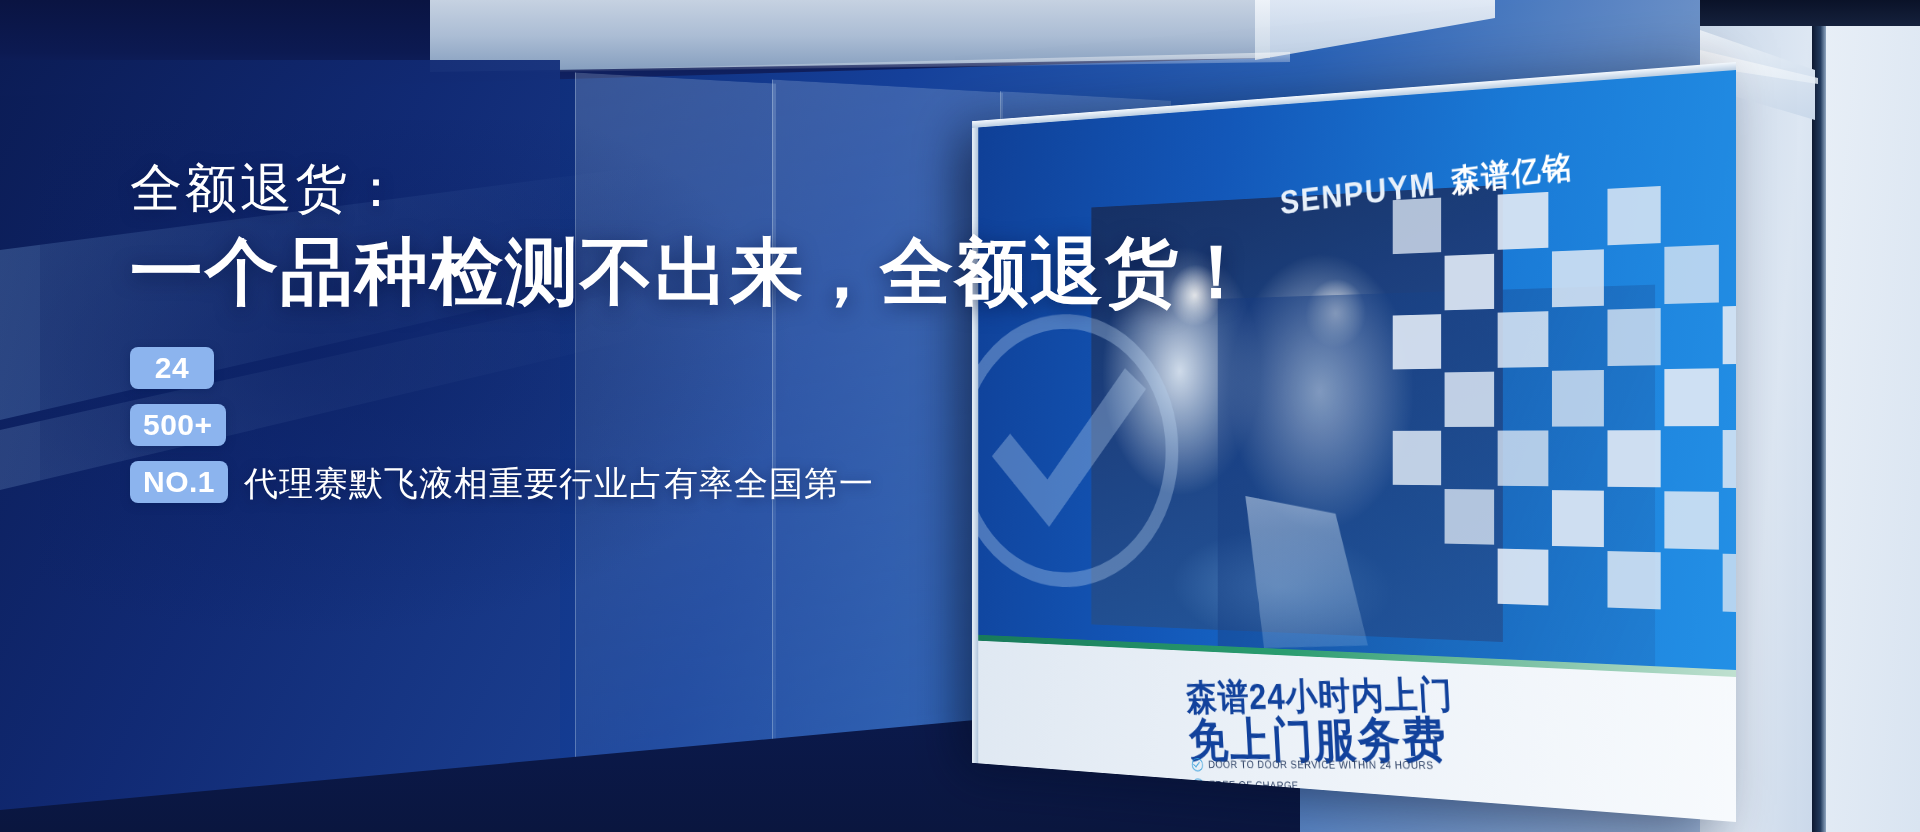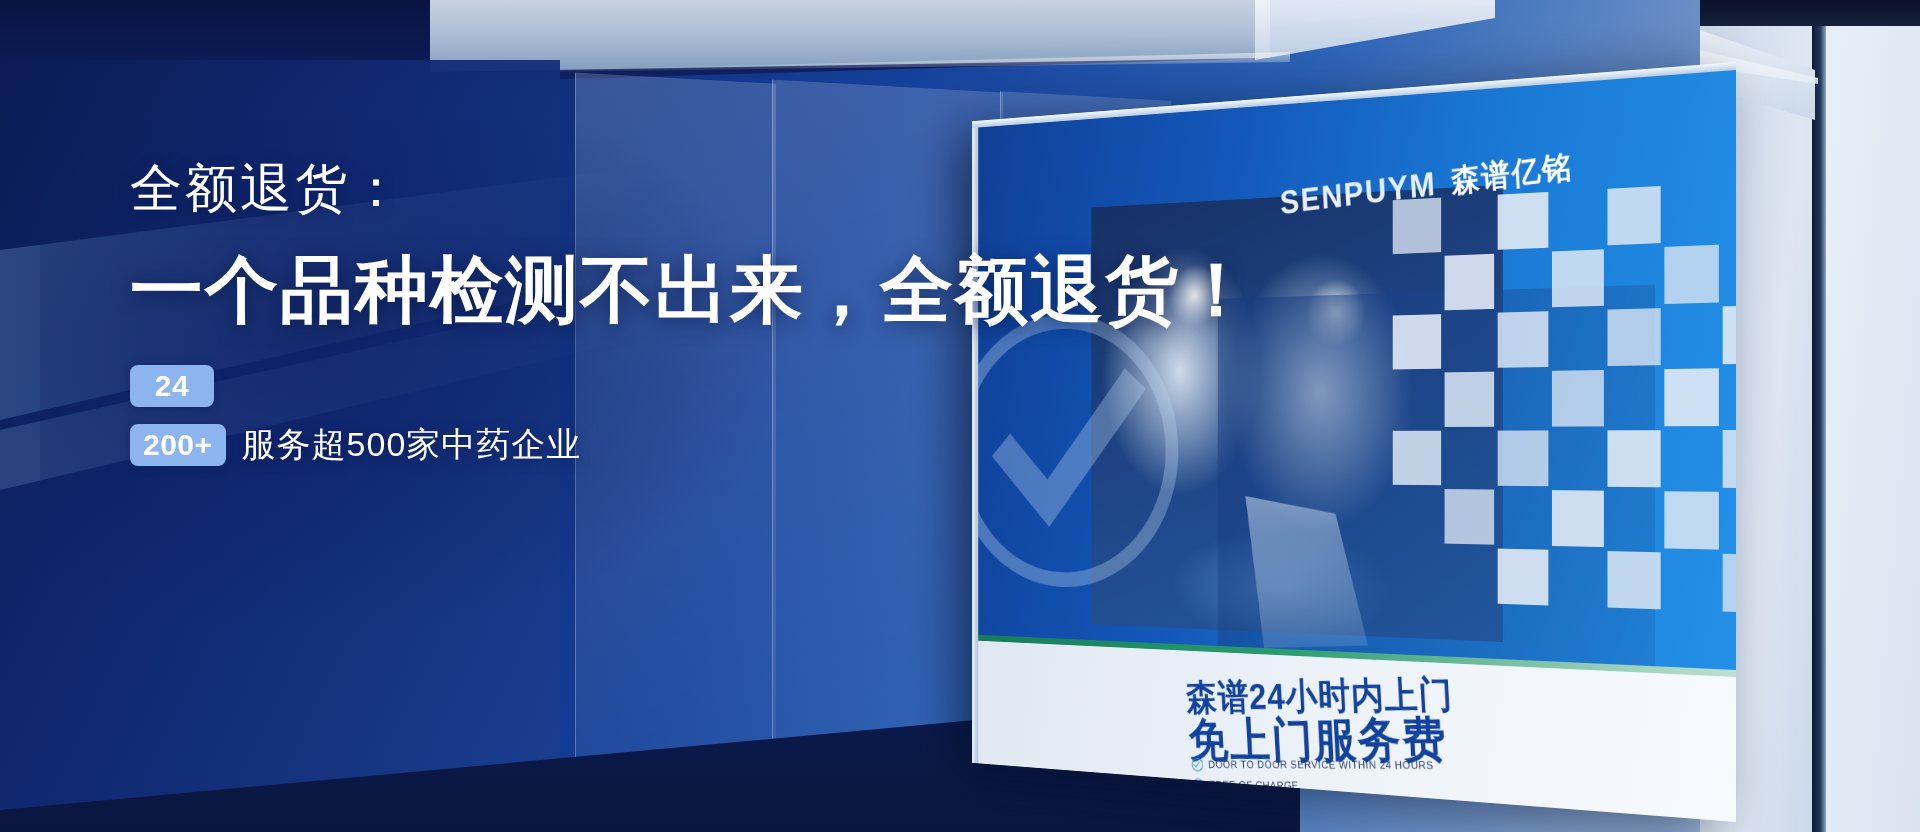"一个品种检测不出来，全额退货！" .headline { margin-top: 32px -> 14px }
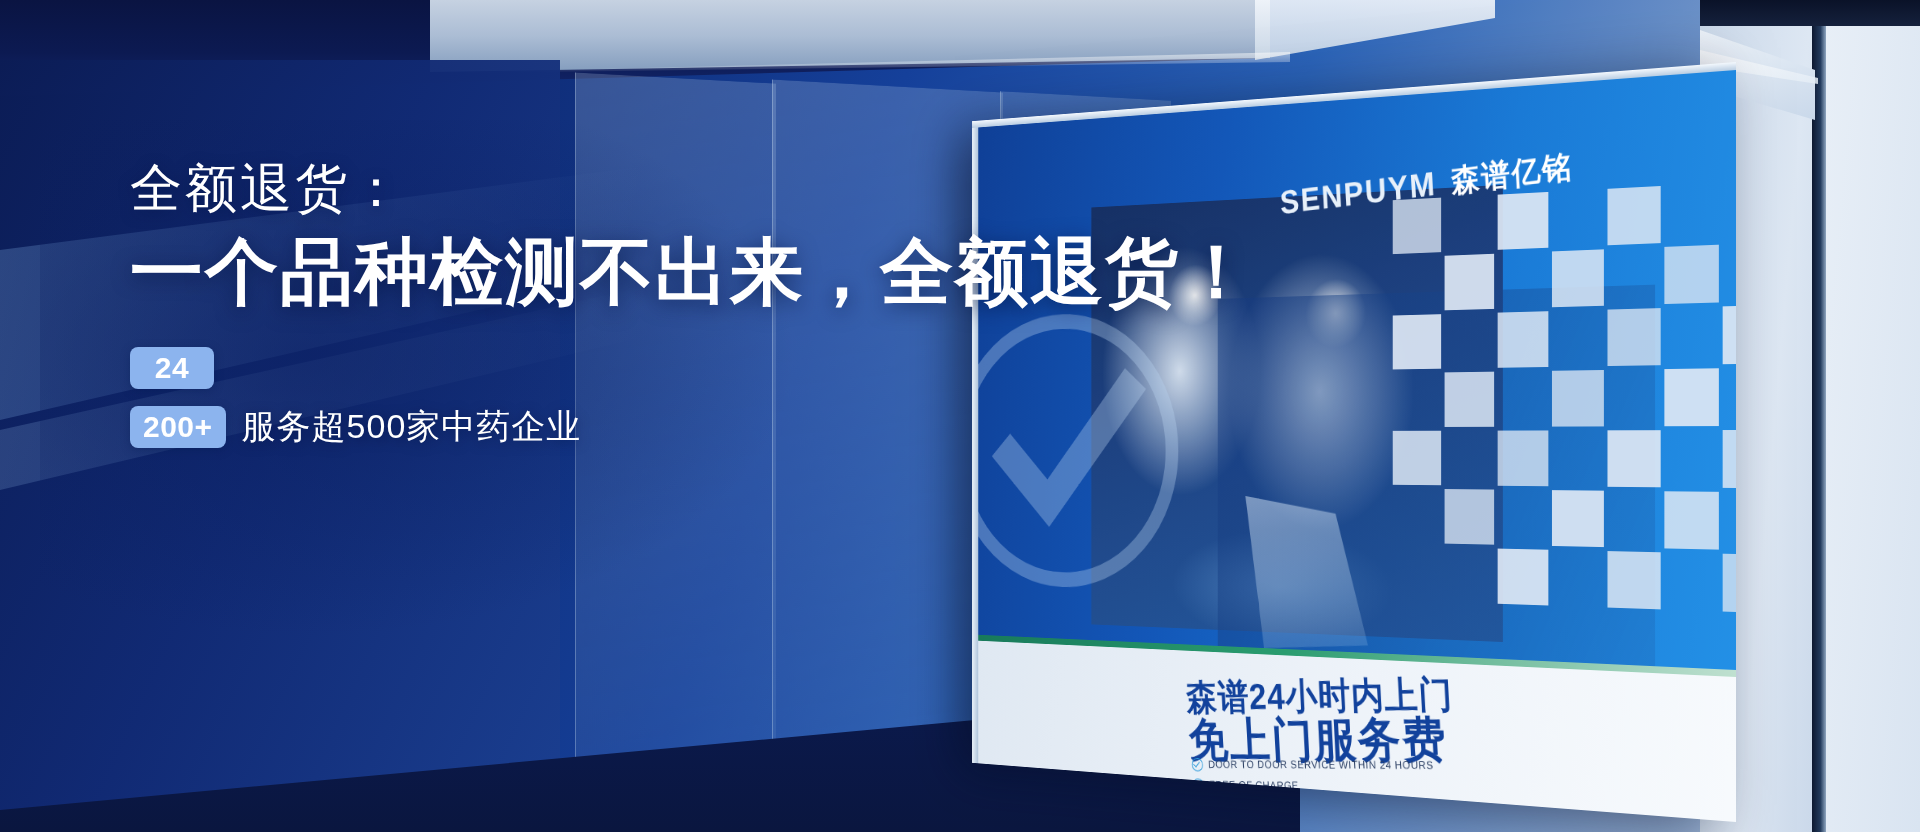"24" .bullet { align-items: center -> none }
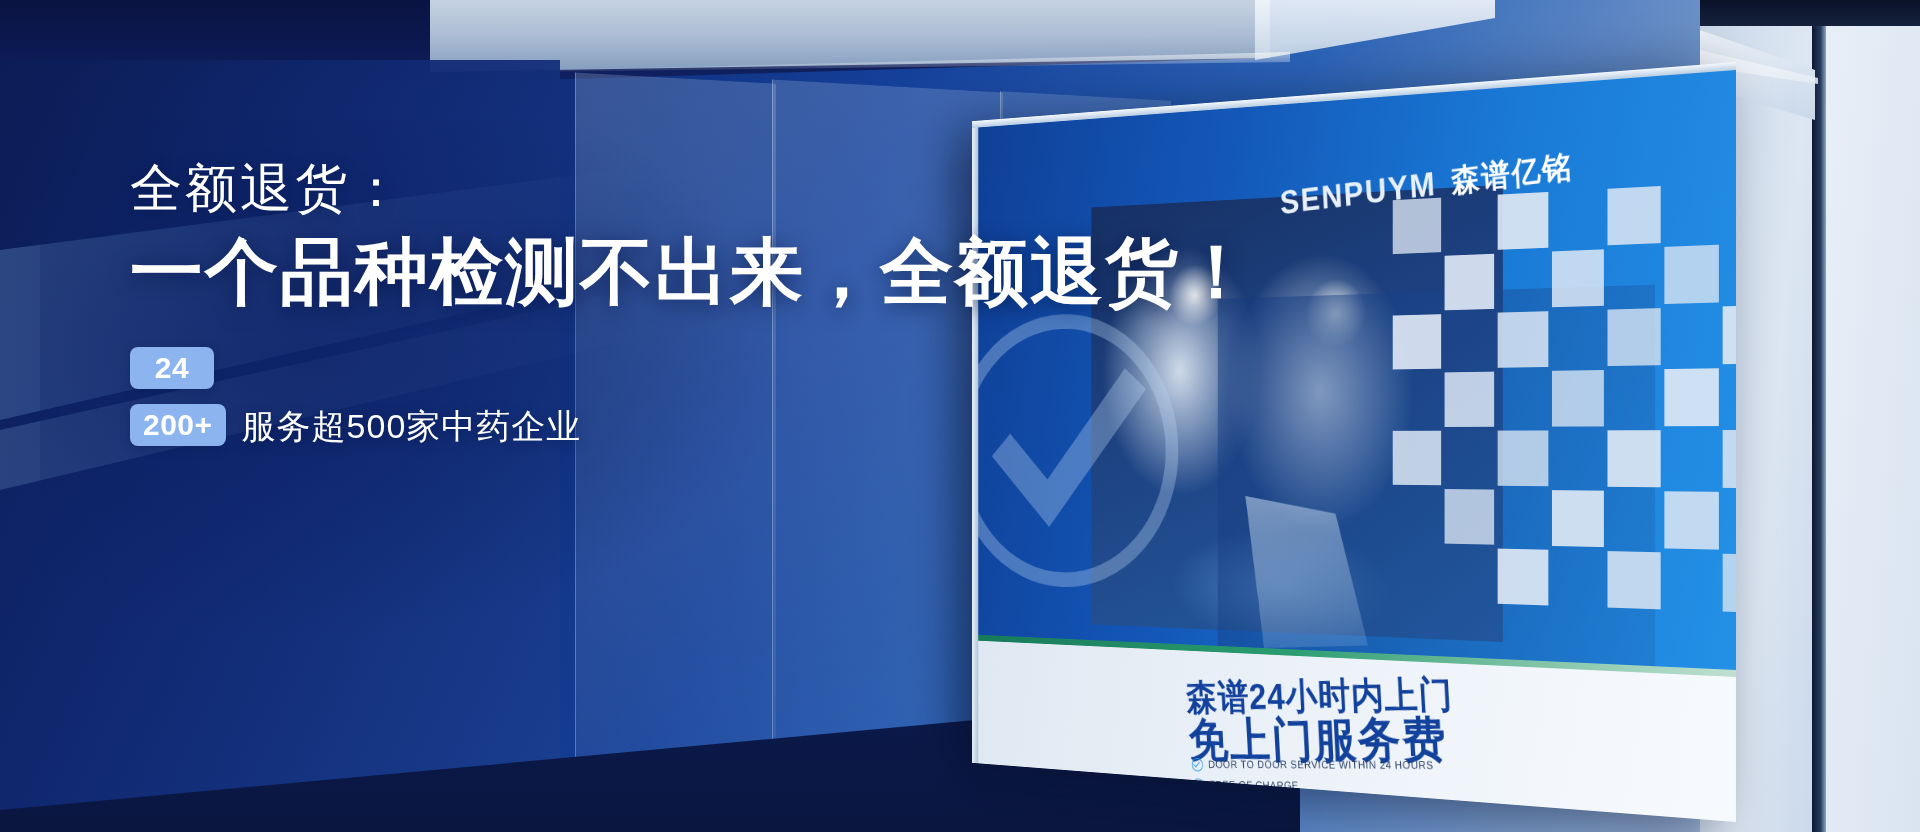"200+" span.badge { text: 200+ -> 500+ }
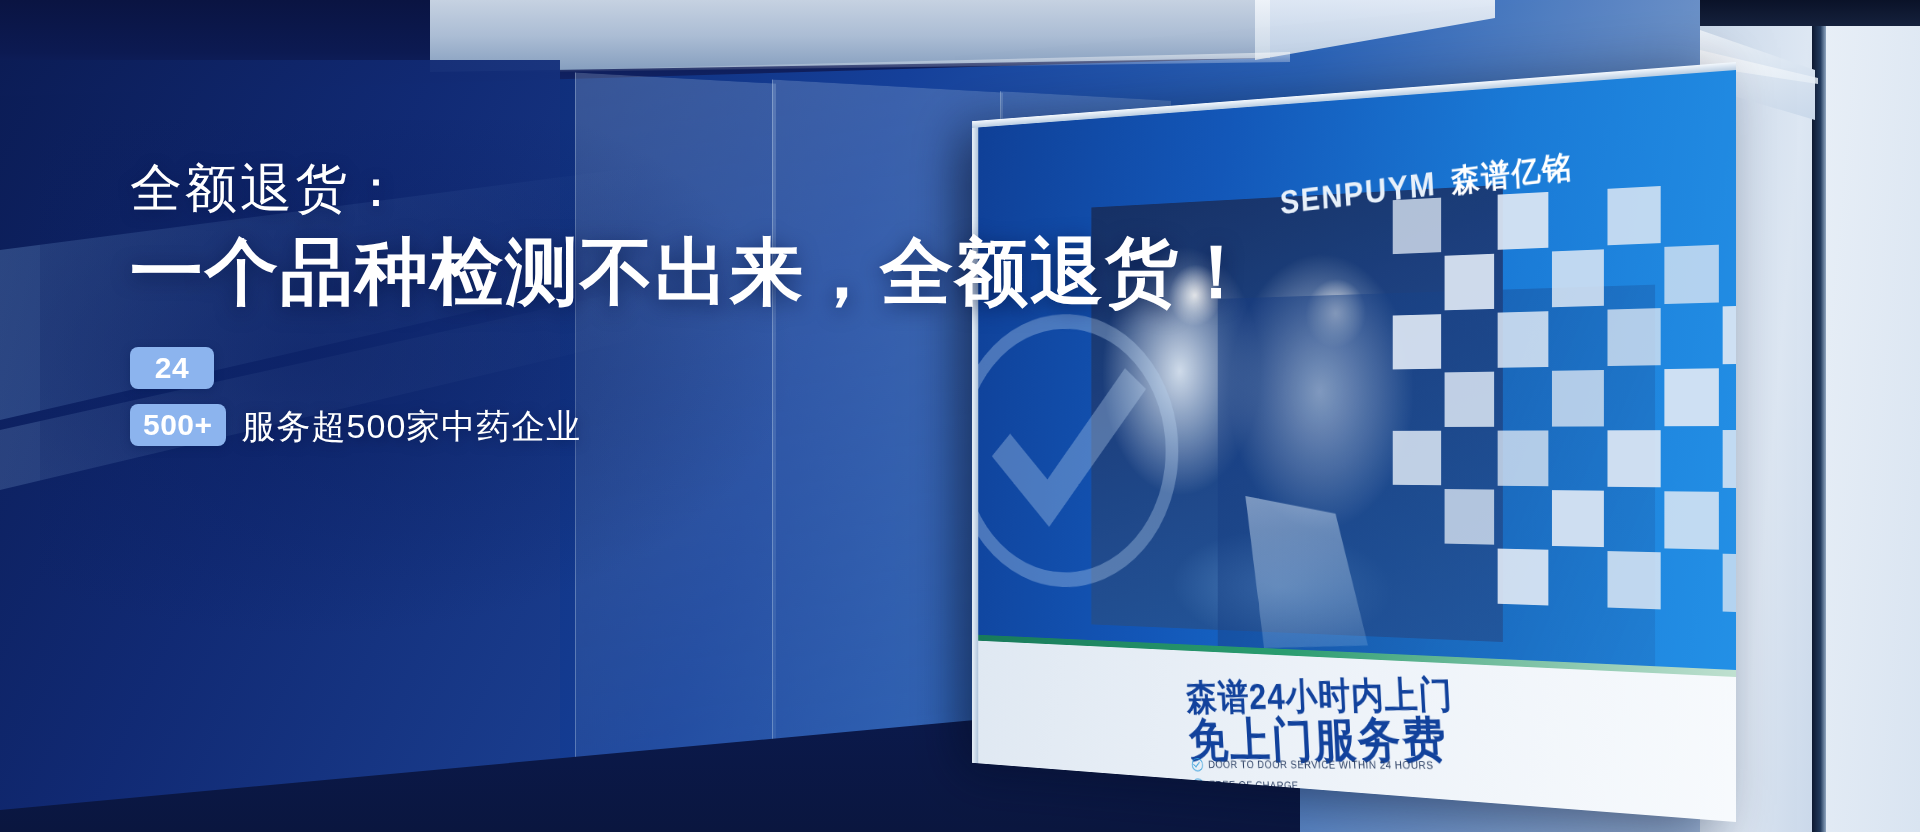"服务超500家中药企业" span.btext { html: <span>服务超500家中药企业</span> -> none }
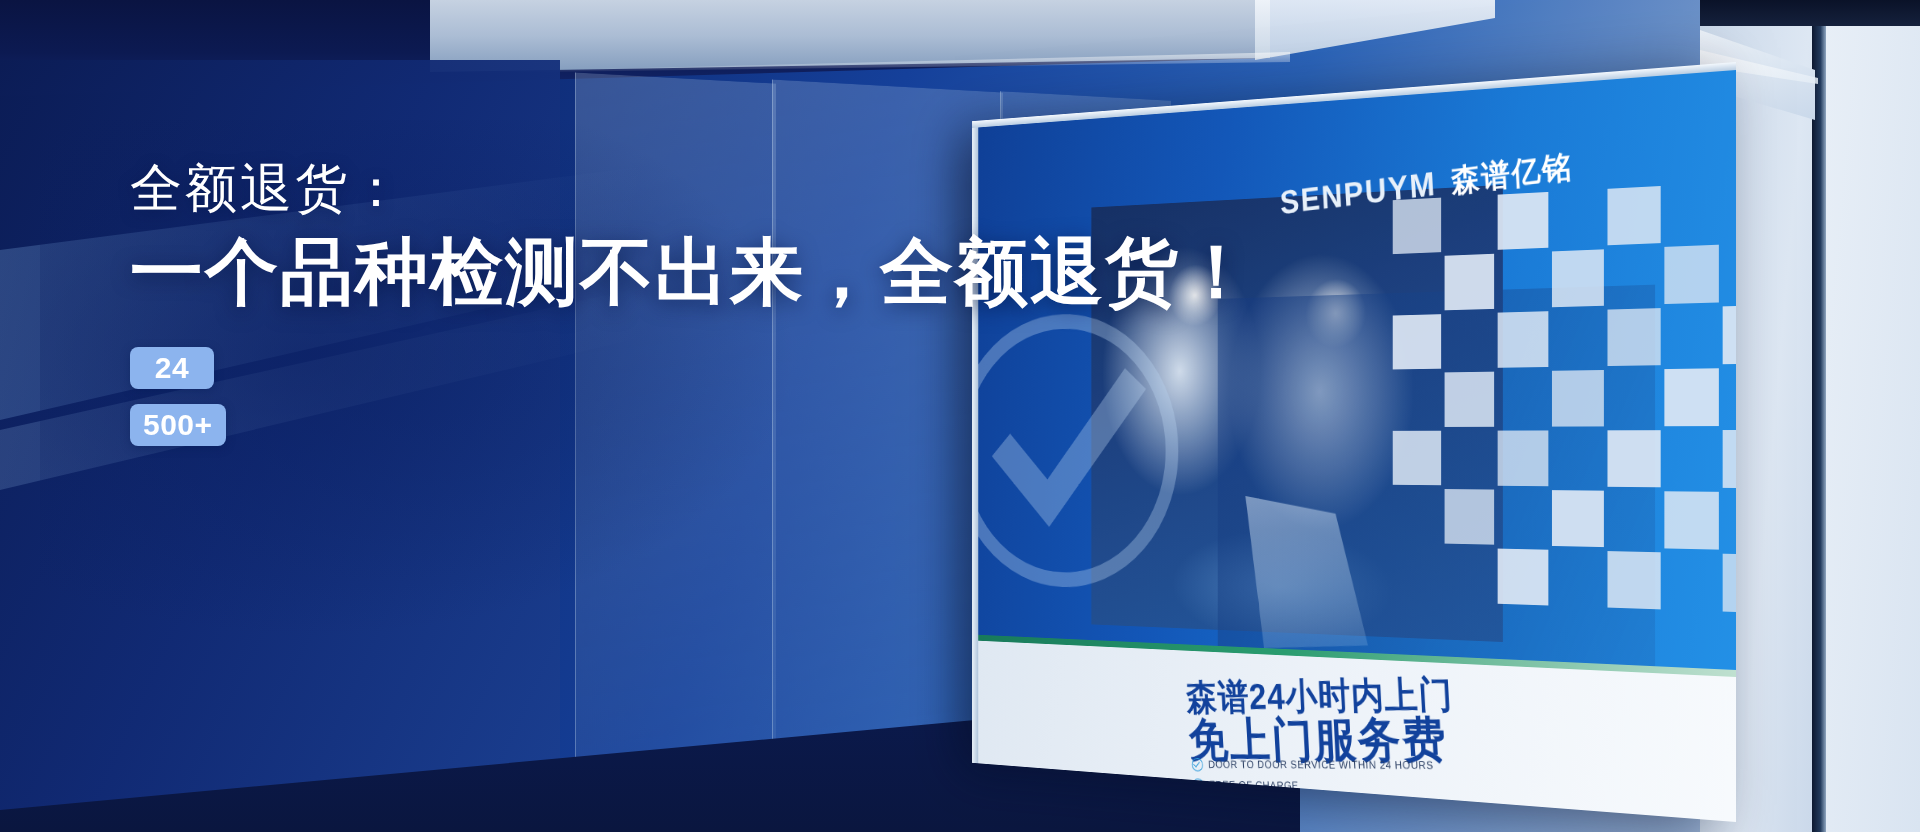"NO.1" div.bullet { html: none -> <div> <span>NO.1</span> <span>代理赛默飞液相重要行业占有率全国第一</span> </div> }
